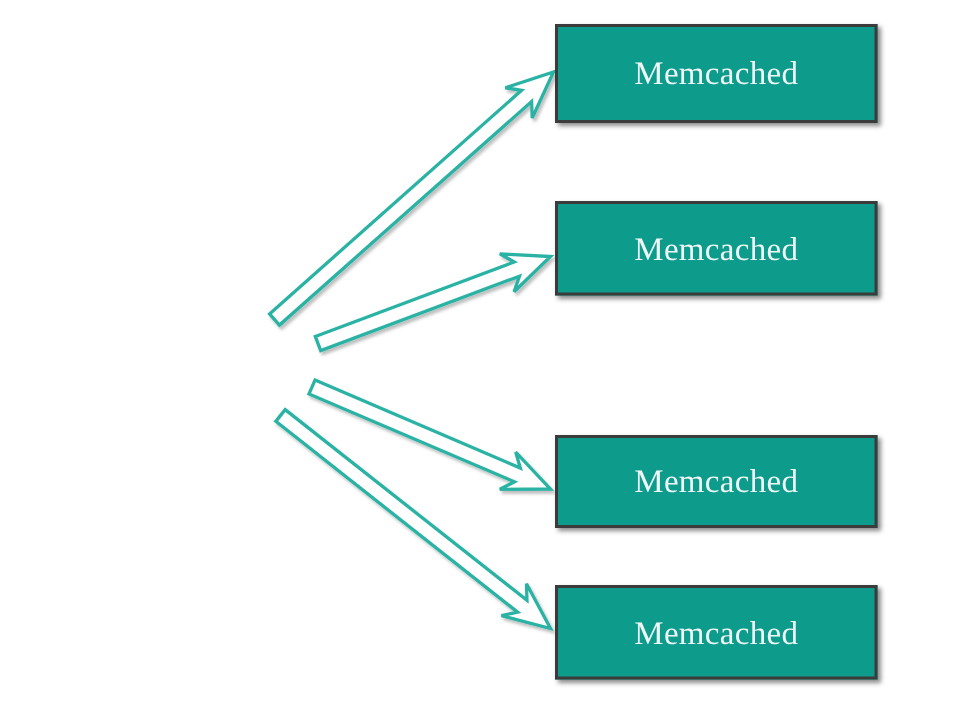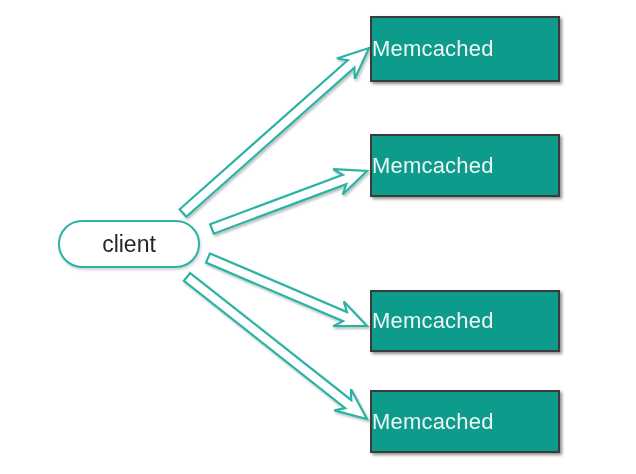"Memcached" .server-node { font-family: none -> Liberation Serif, serif; justify-content: flex-start -> center; width: 190px -> 215px }
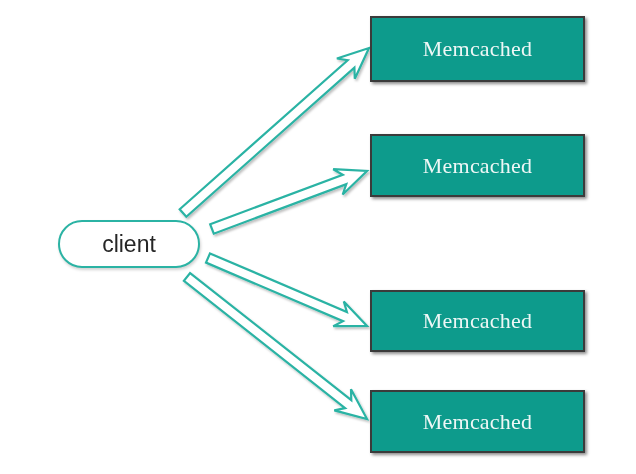"client" div.client-node { html: <div> <span>client</span> </div> -> none }
